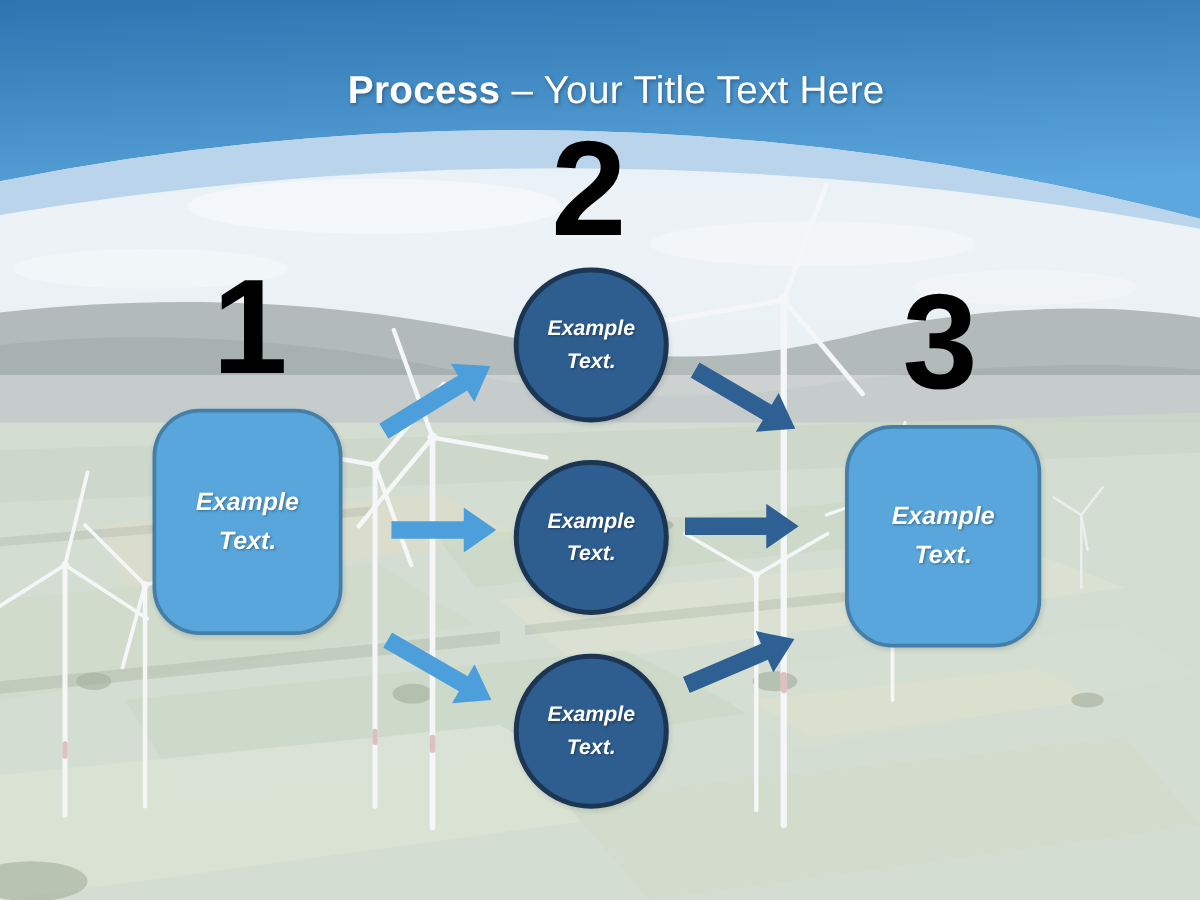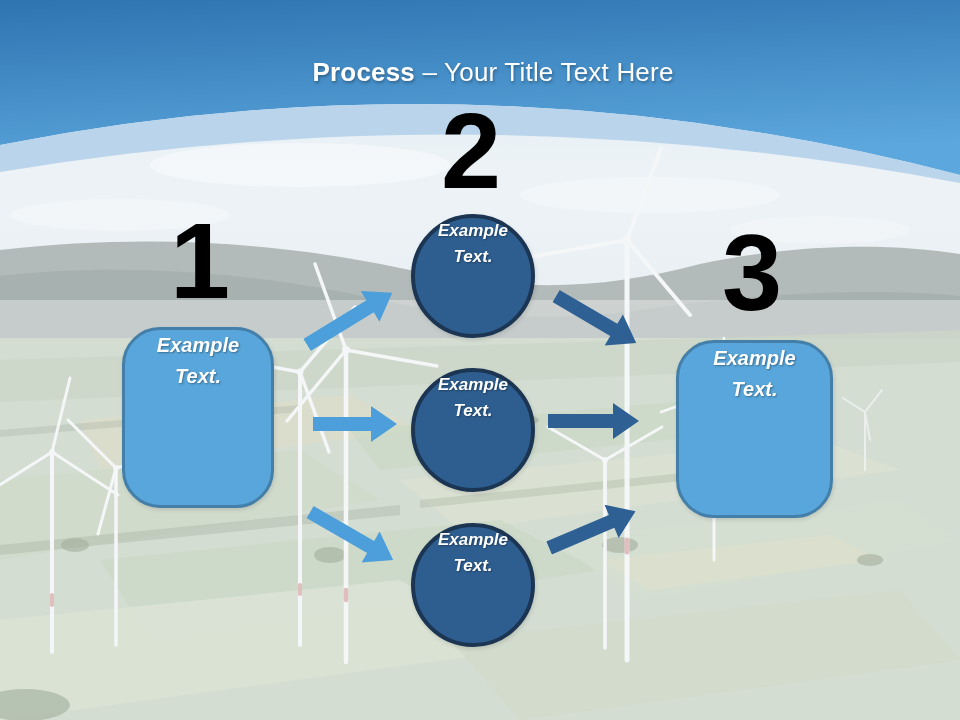"Process – Your Title Text" .title { font-size: 26px -> 31px }
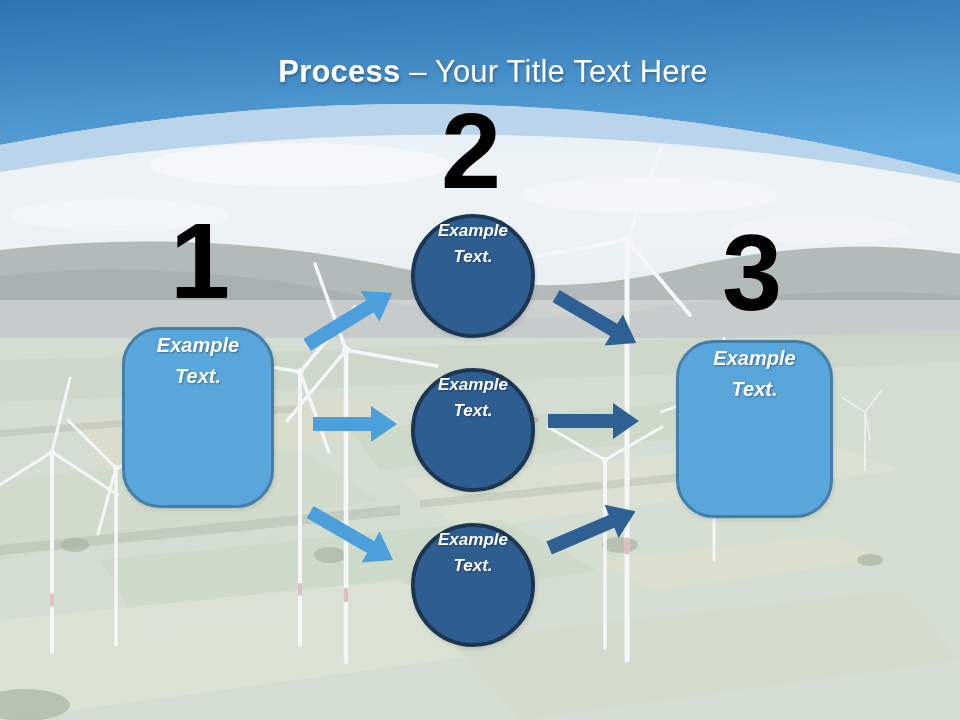"Example Text." .shape { align-items: none -> center }
